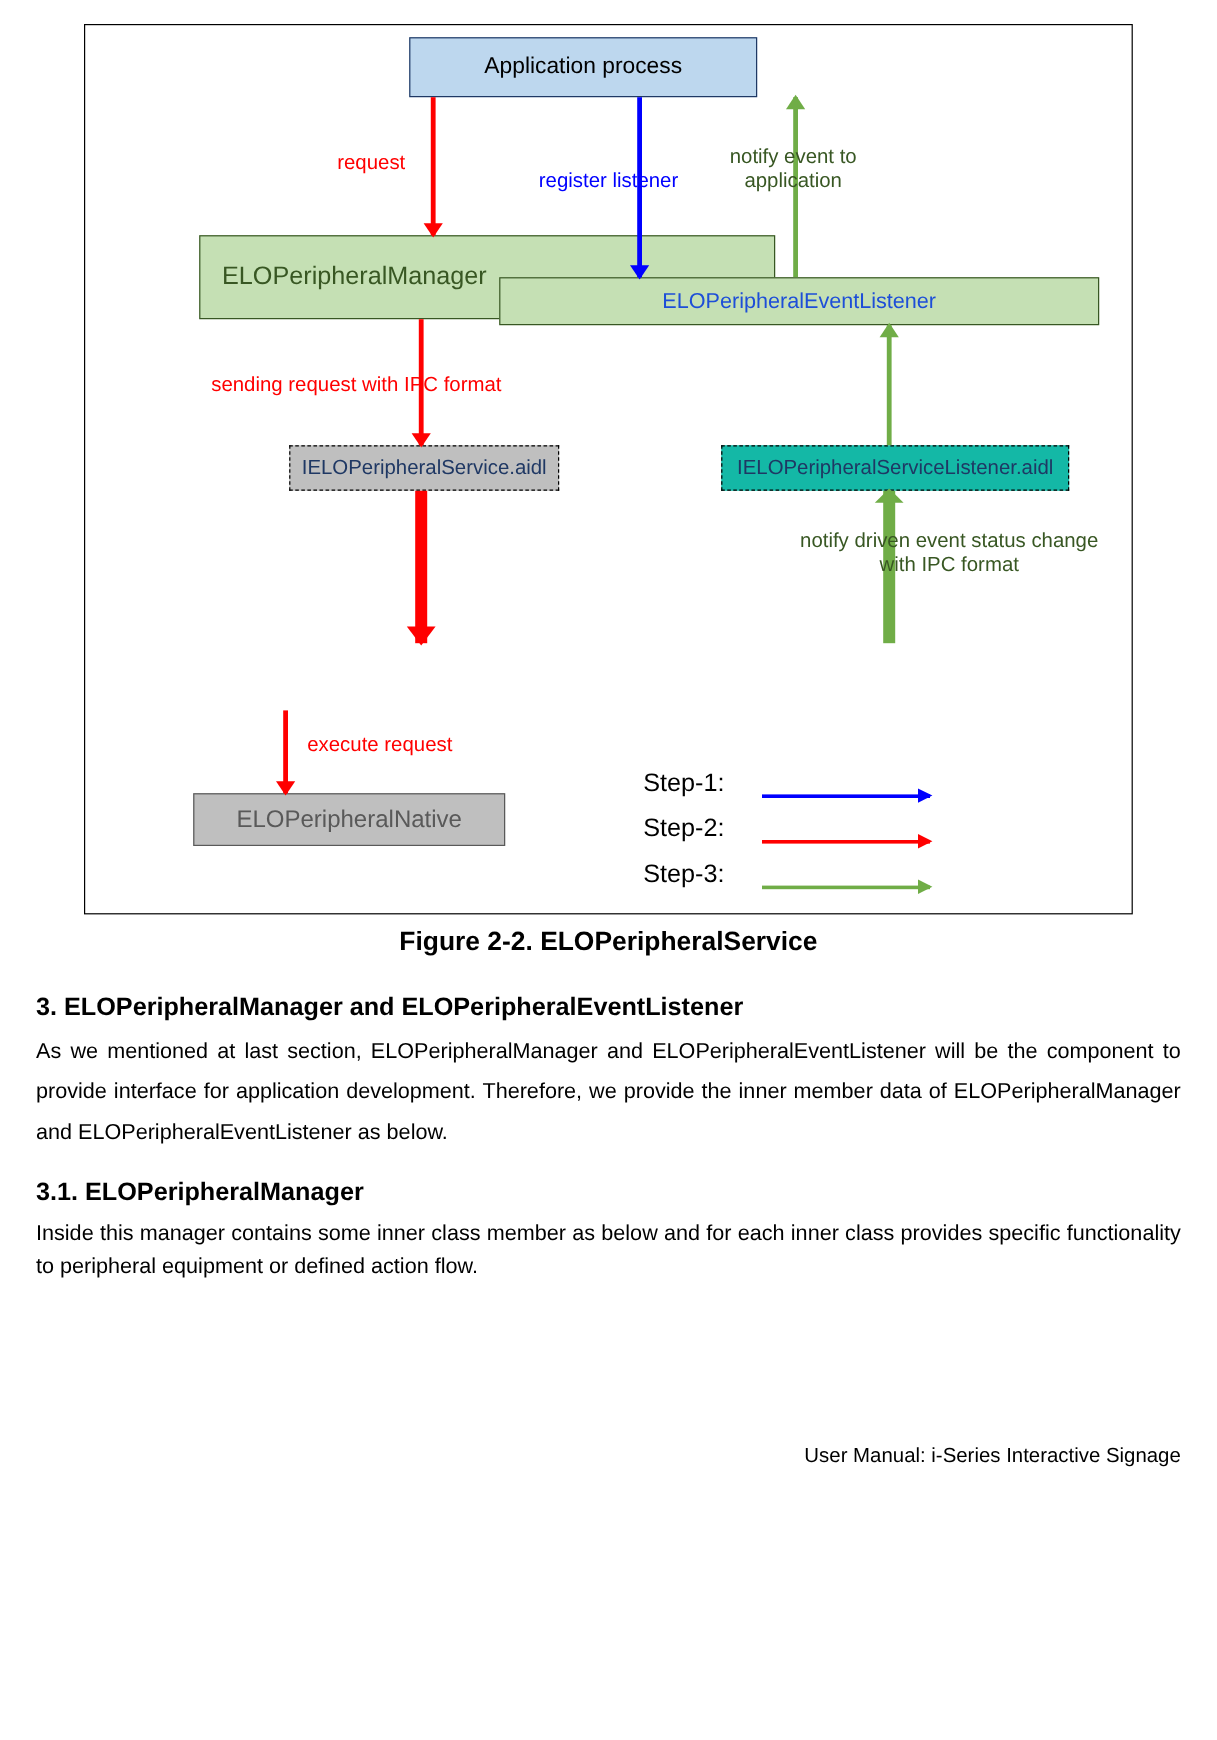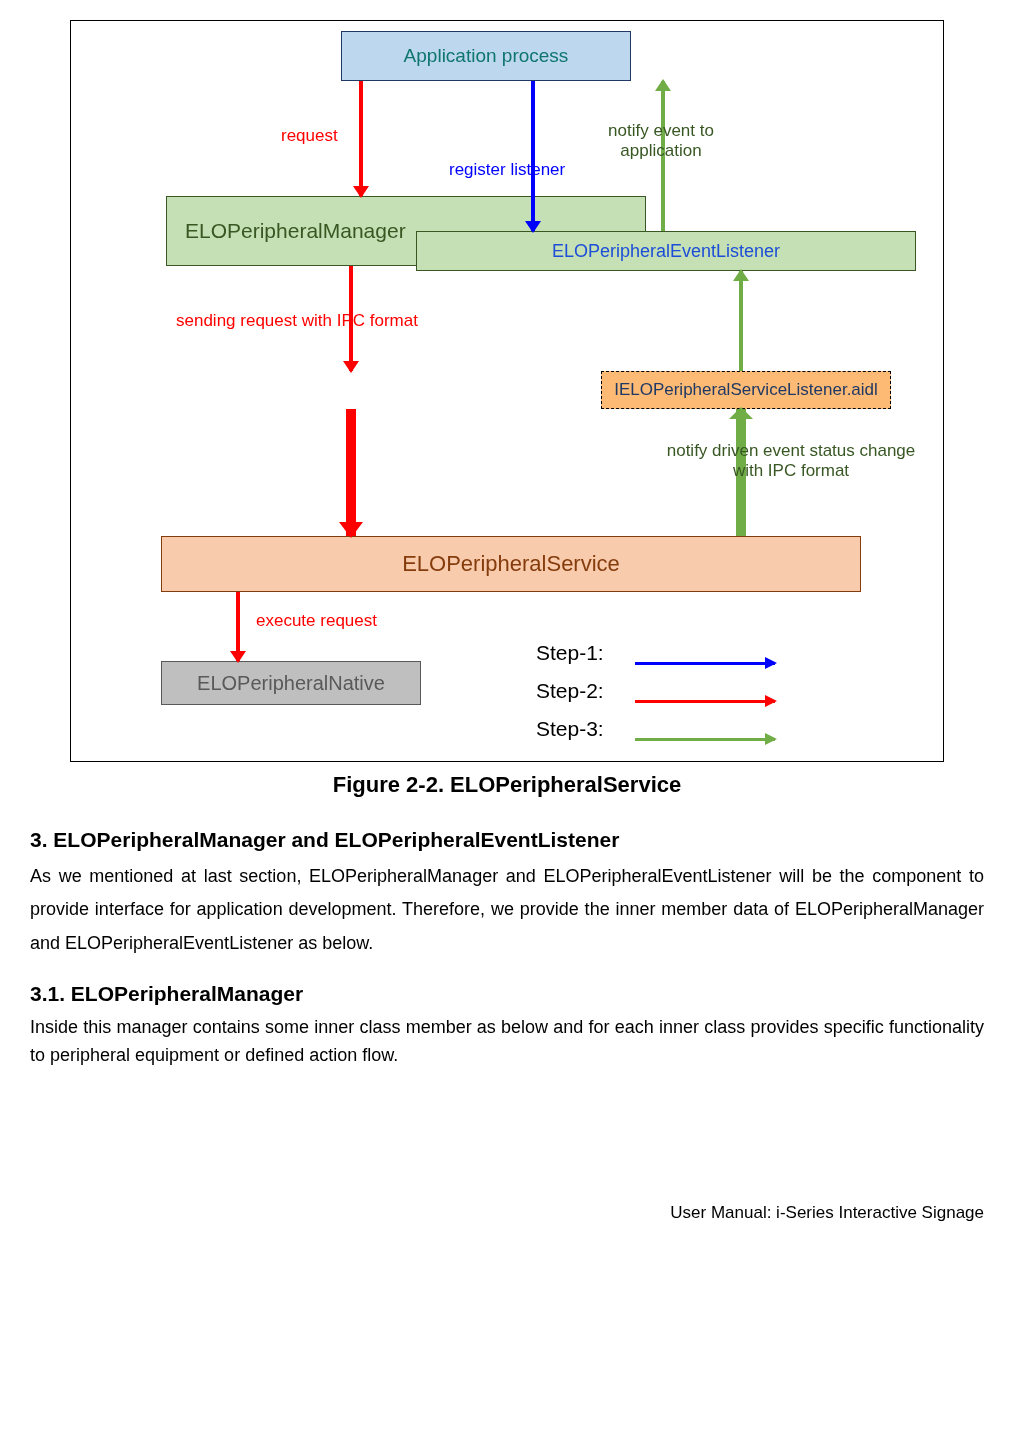"Application process" .box-app { color: #0f766e -> #000000 }
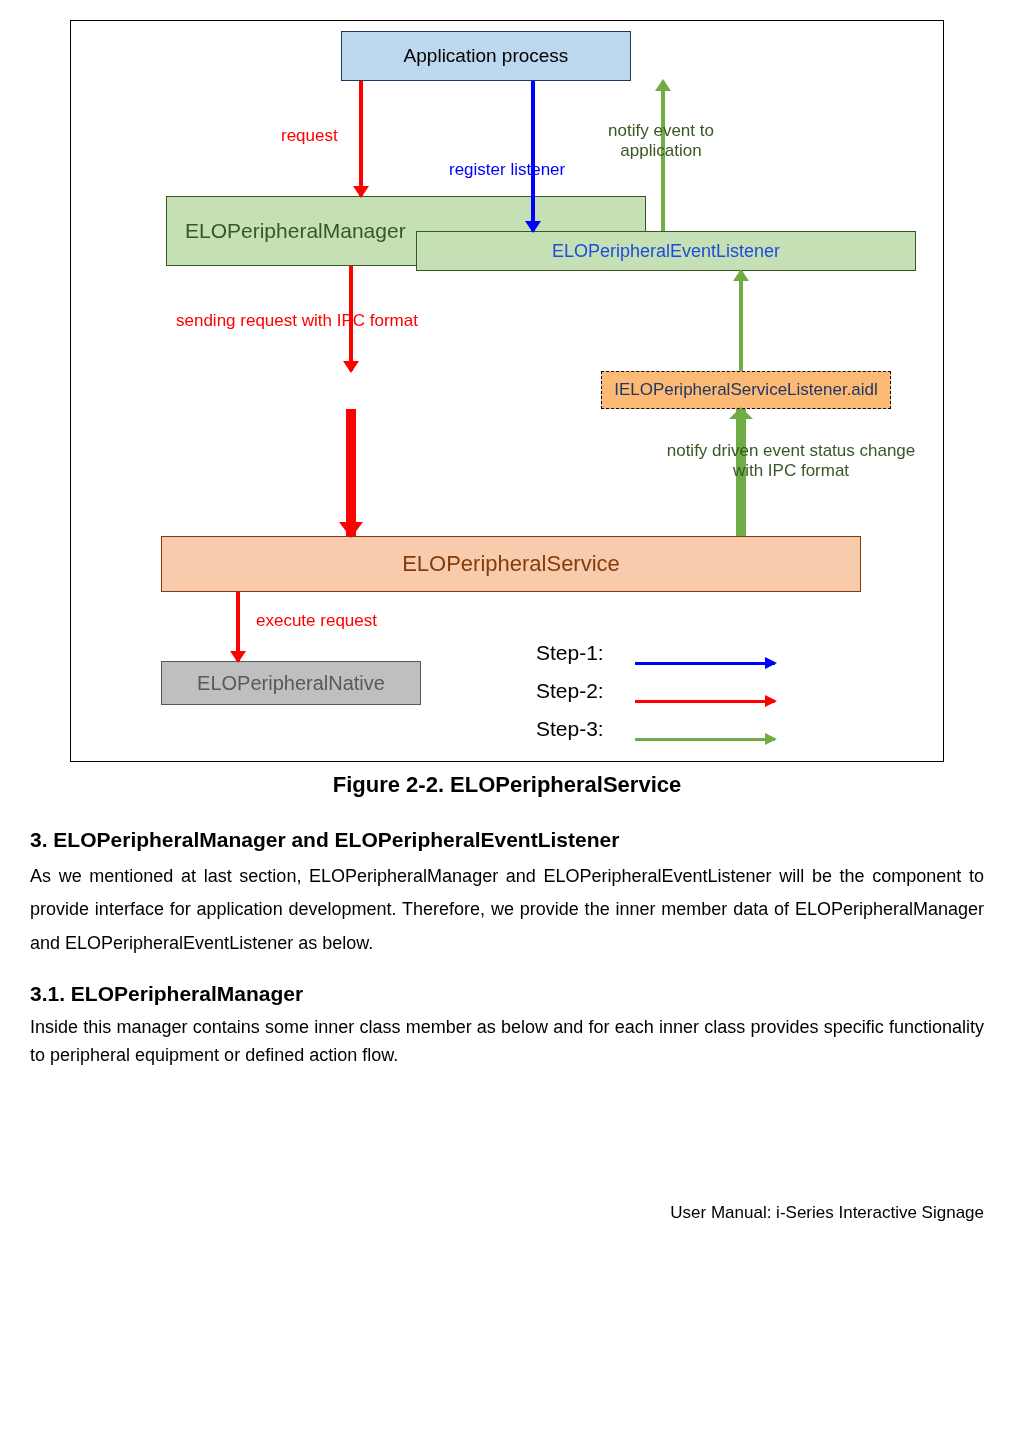"register listener" .lbl-register { margin-top: 19px -> none }
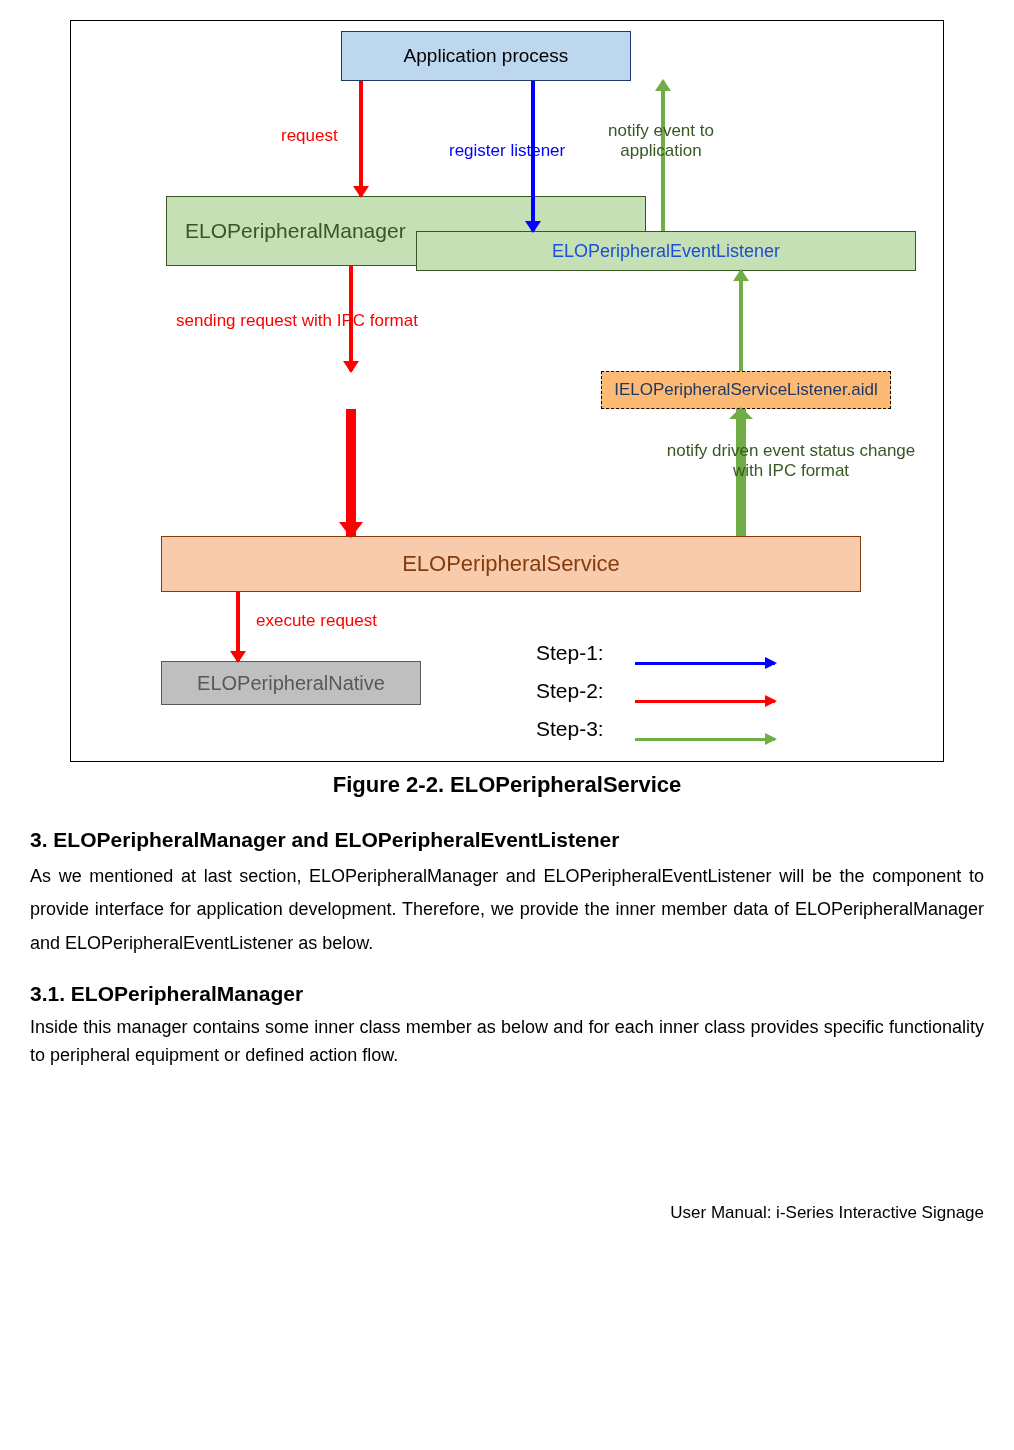"IELOPeripheralService.aidl" div.box { html: none -> <div>IELOPeripheralService.aidl</div> }
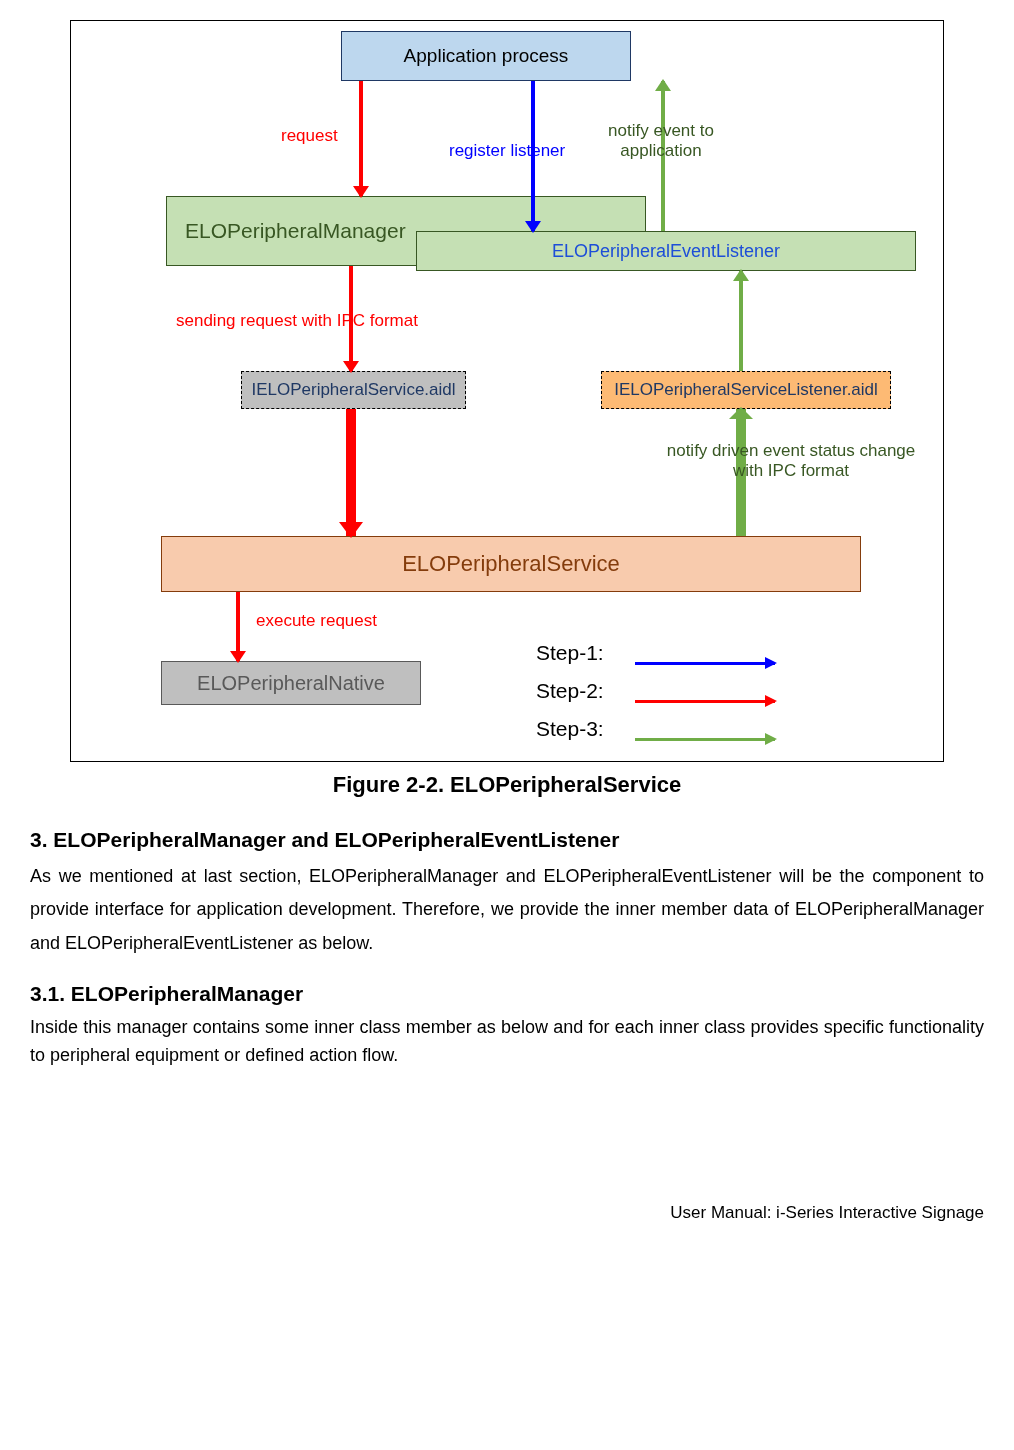"IELOPeripheralServiceListener.aidl" .box-aidl2 { background: #fdba74 -> #14b8a6 }
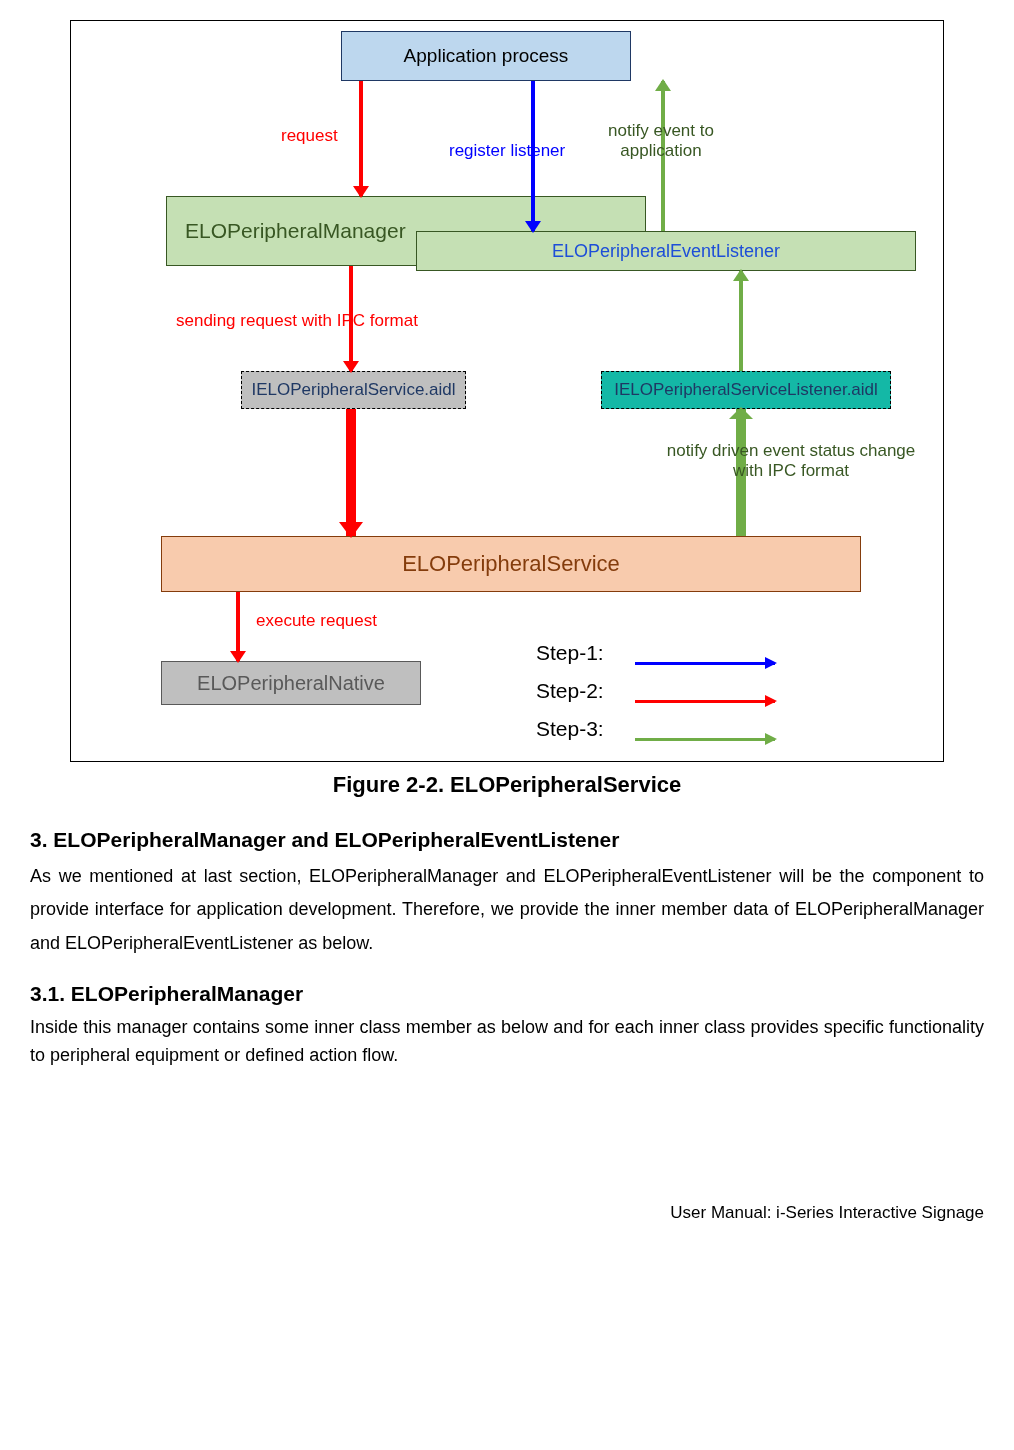"ELOPeripheralService" div.box { html: <div>ELOPeripheralService</div> -> none }
